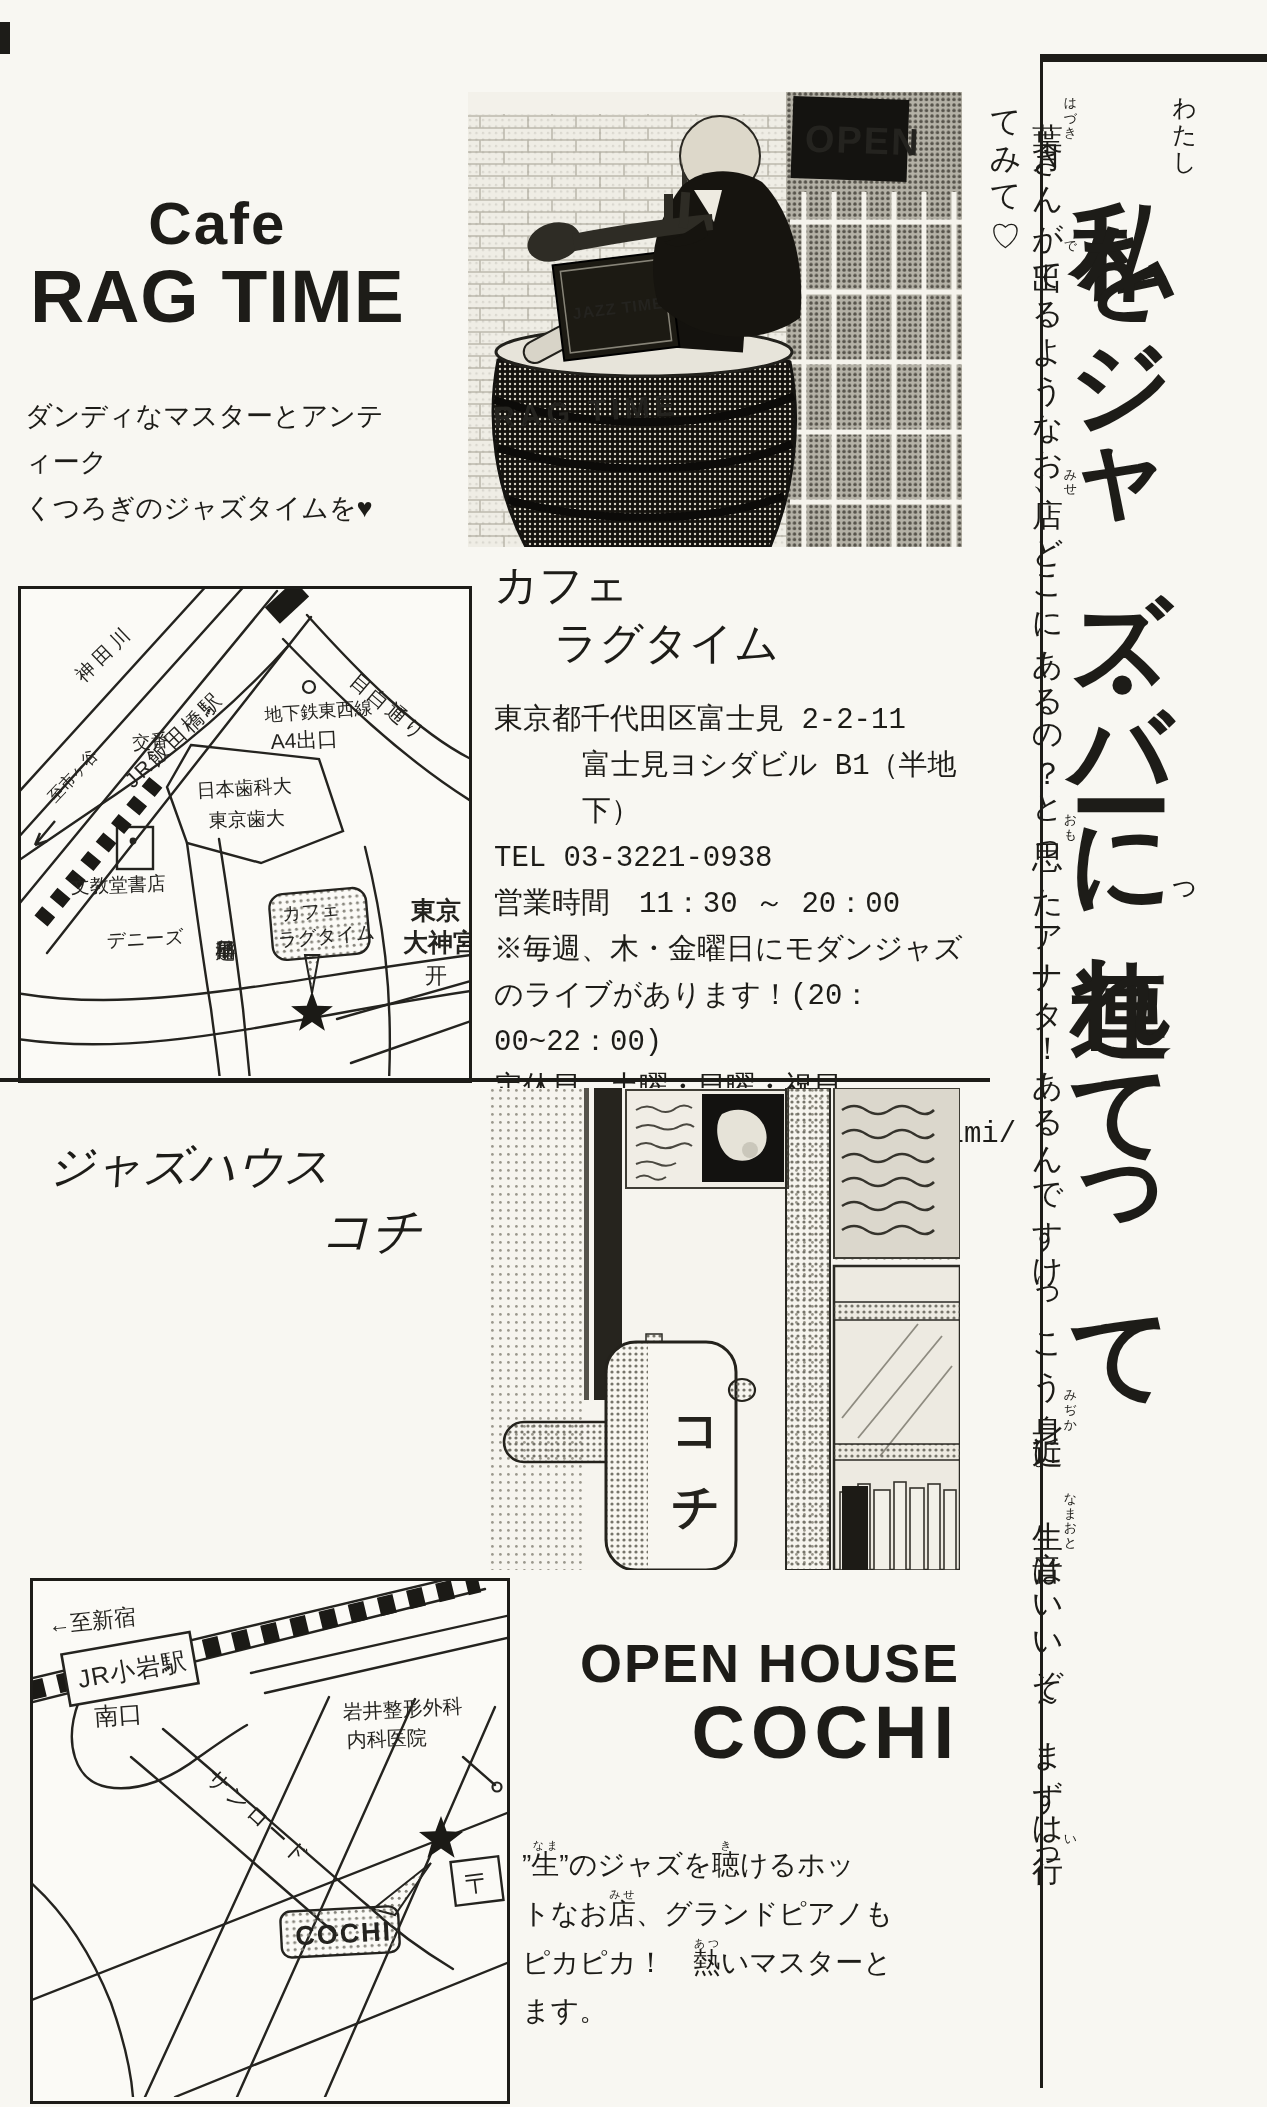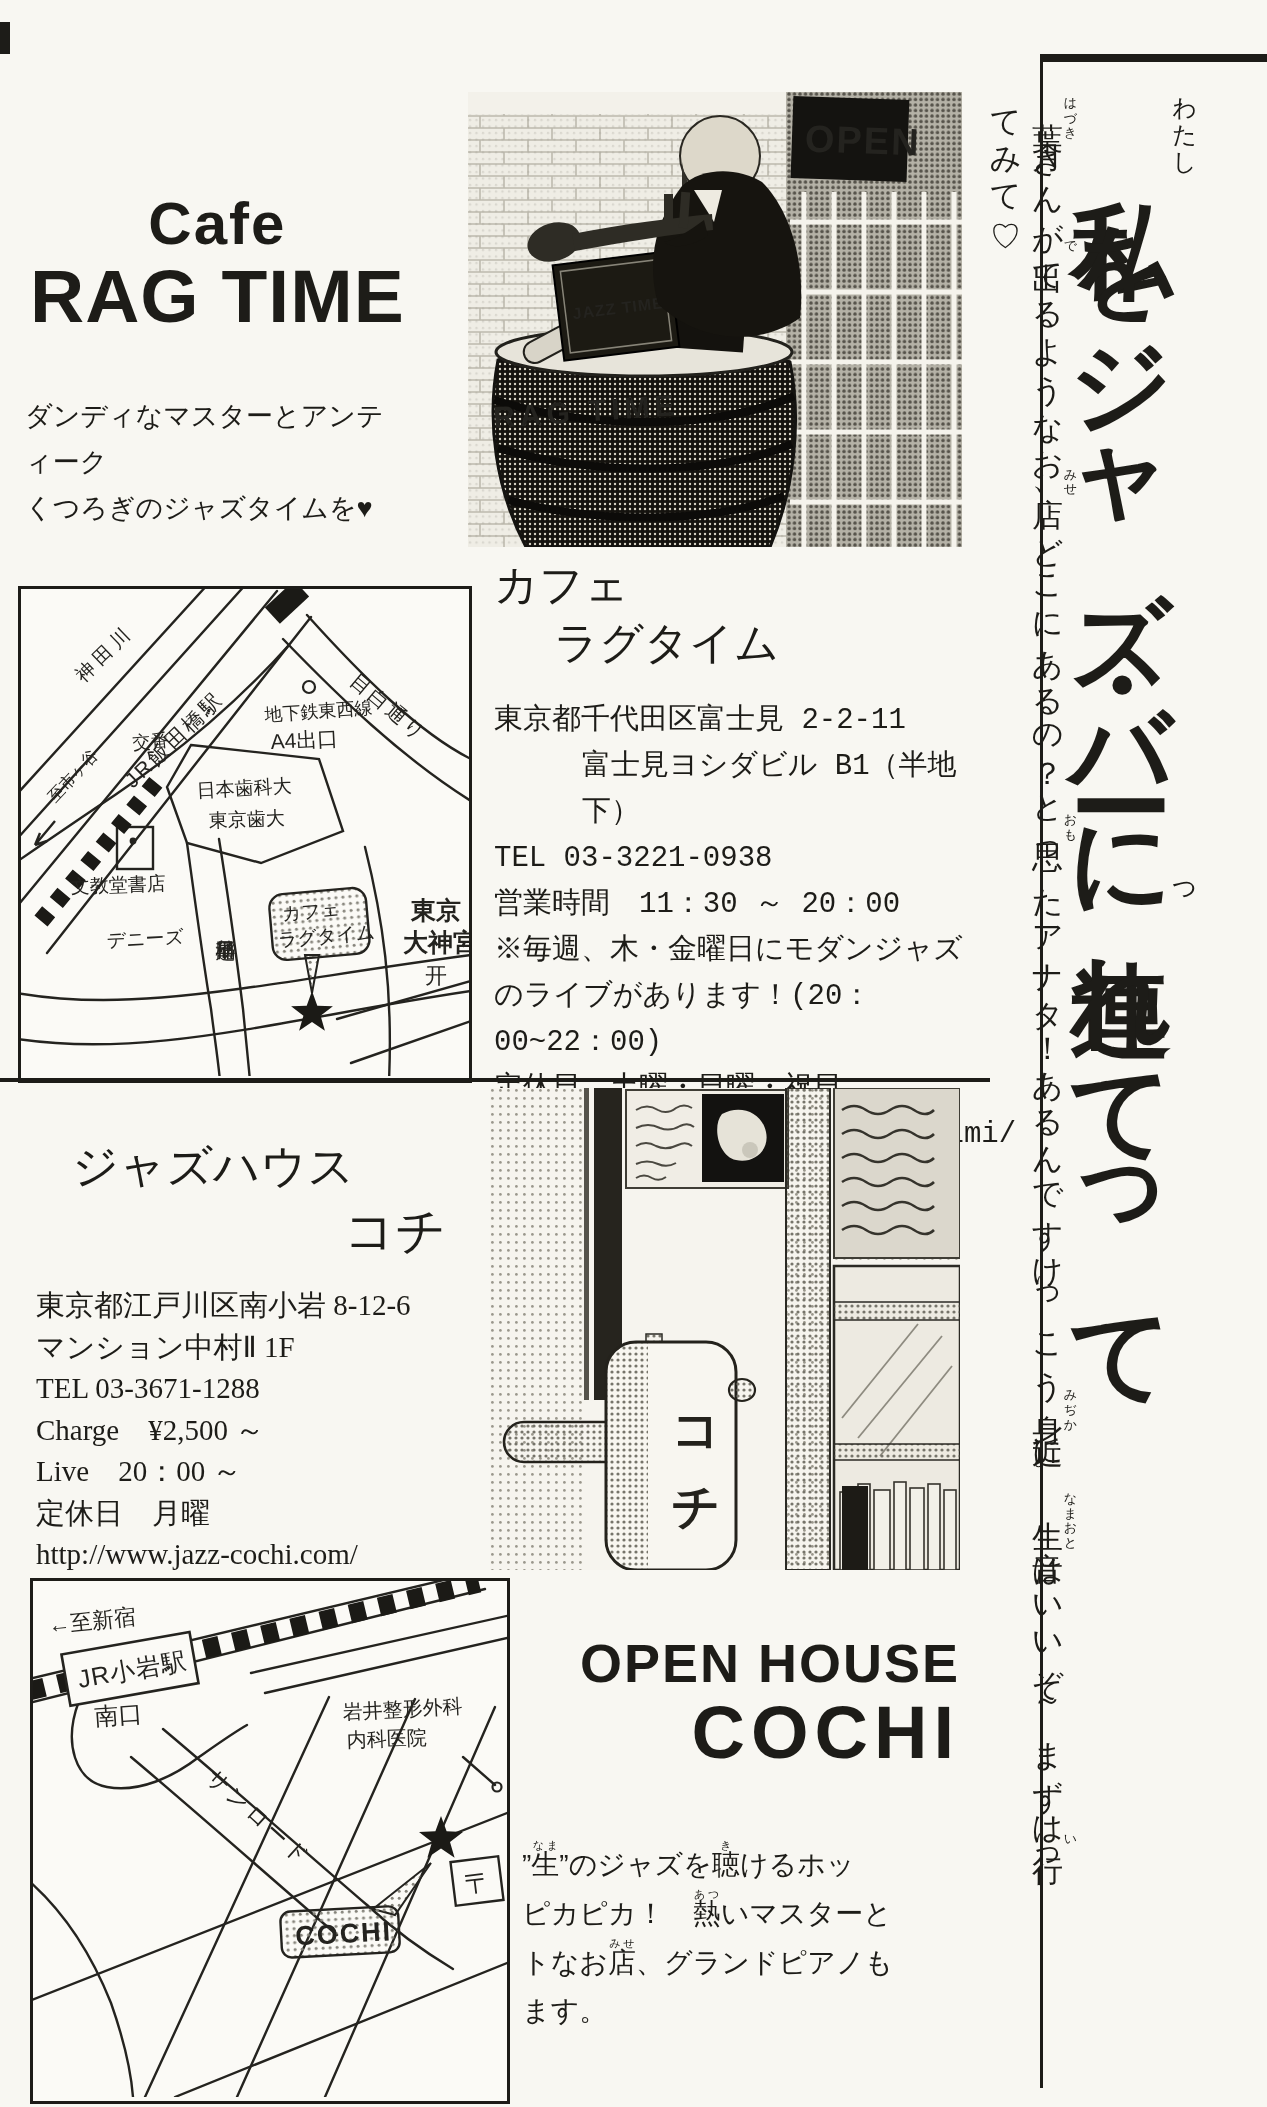"ジャズハウス" .cochi-name { font-style: none -> italic; left: 72px -> 48px }
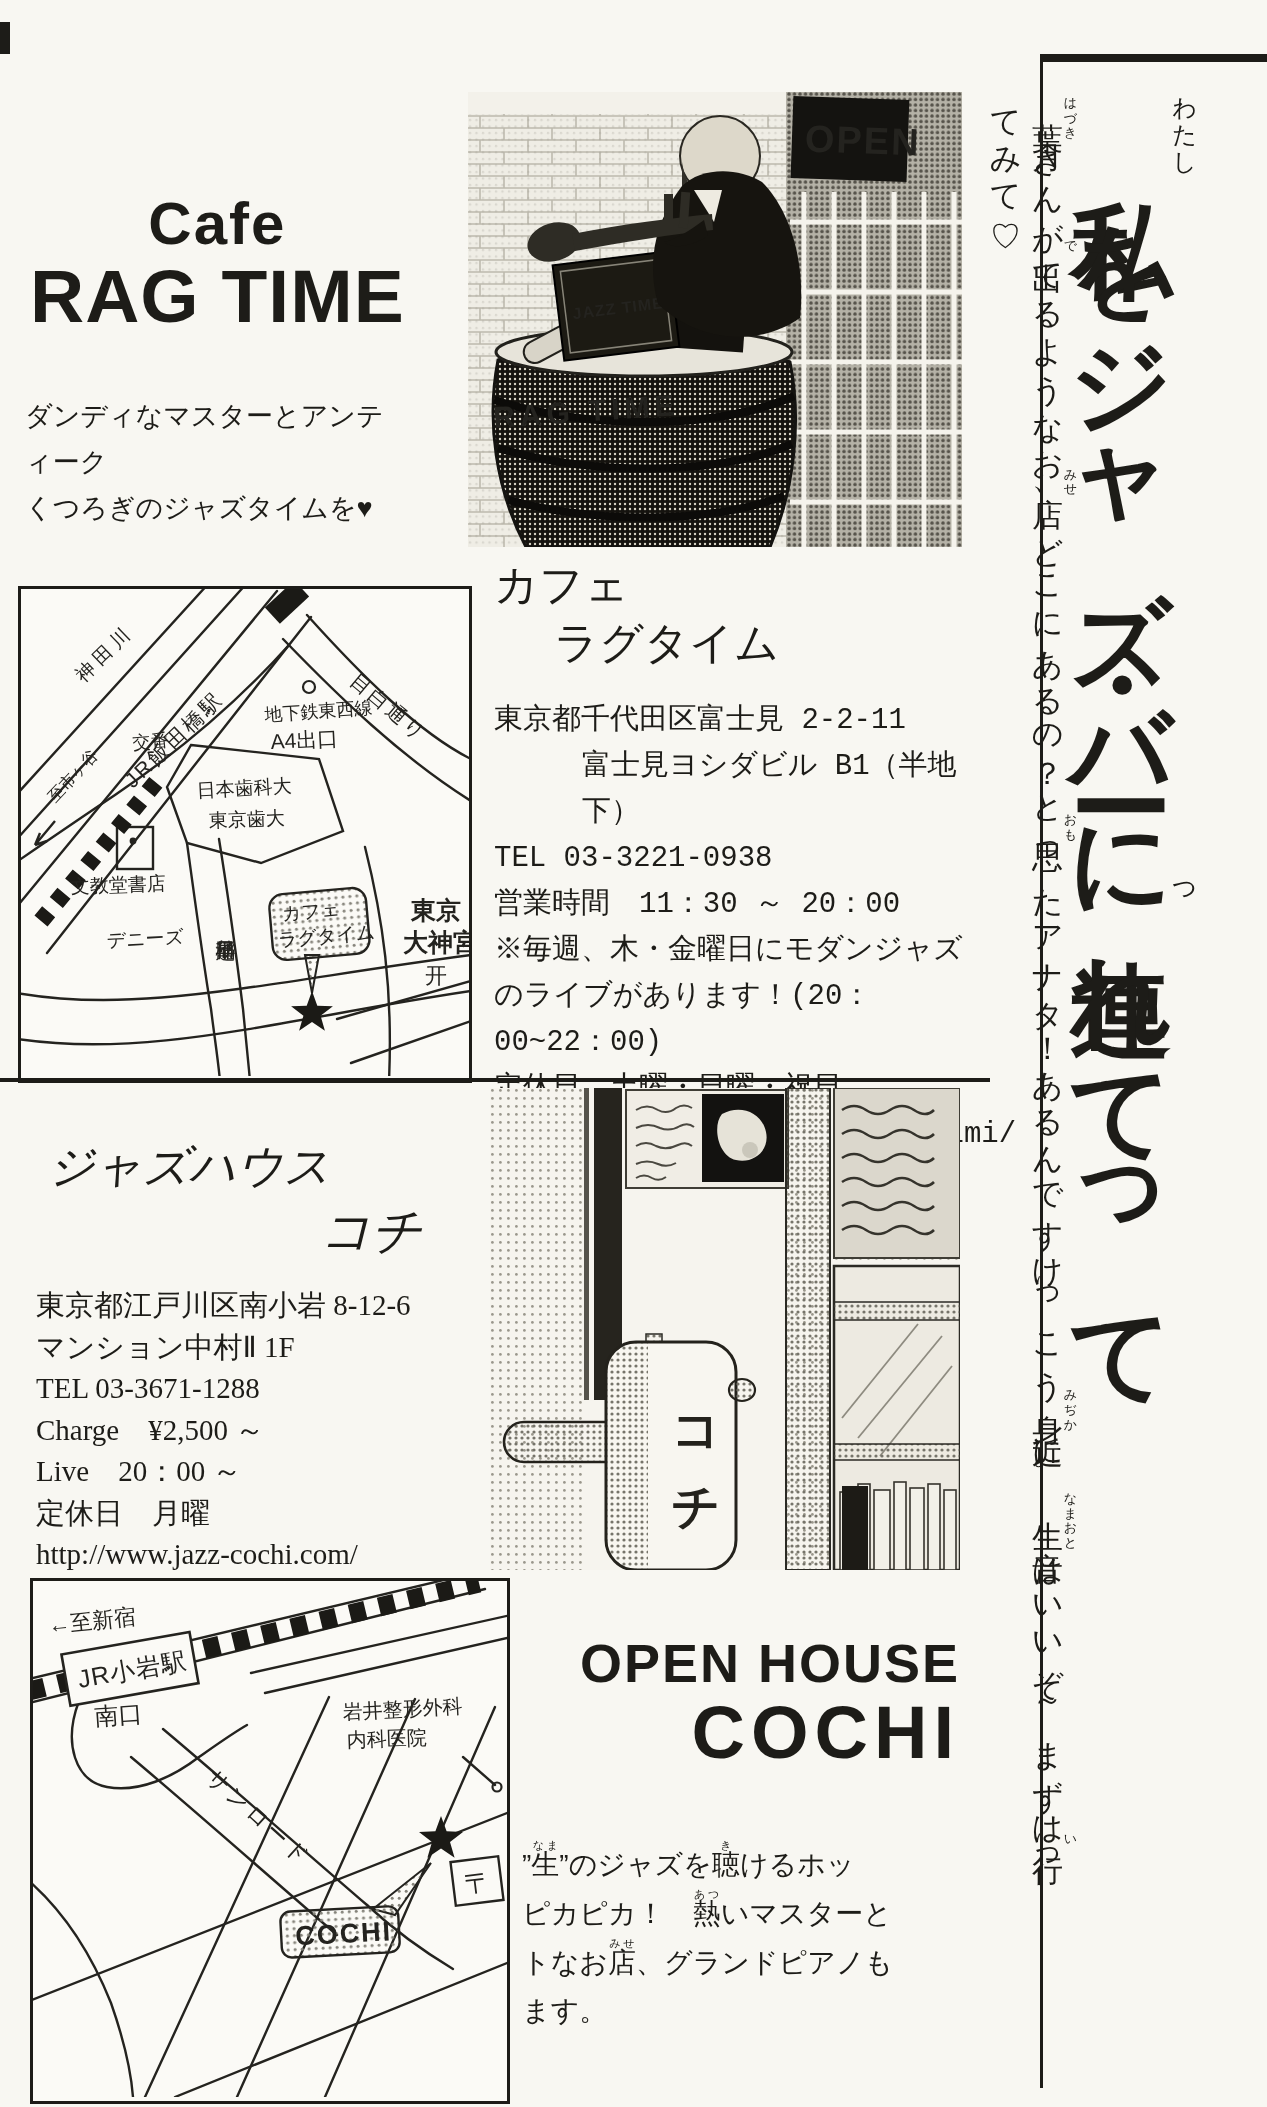"東京都江戸川区南小岩 8-12-6" div.abs { html: <div> <div>東京都江戸川区南小岩 8-12-6</div> <div>マンション中村Ⅱ 1F</div> <div>TEL 03-3671-1288</div> <div>Charge ¥2,500 ～</div> <div>Live 20：00 ～</div> <div>定休日 月曜</div> <div>http://www.jazz-cochi.com/</div> </div> -> none }
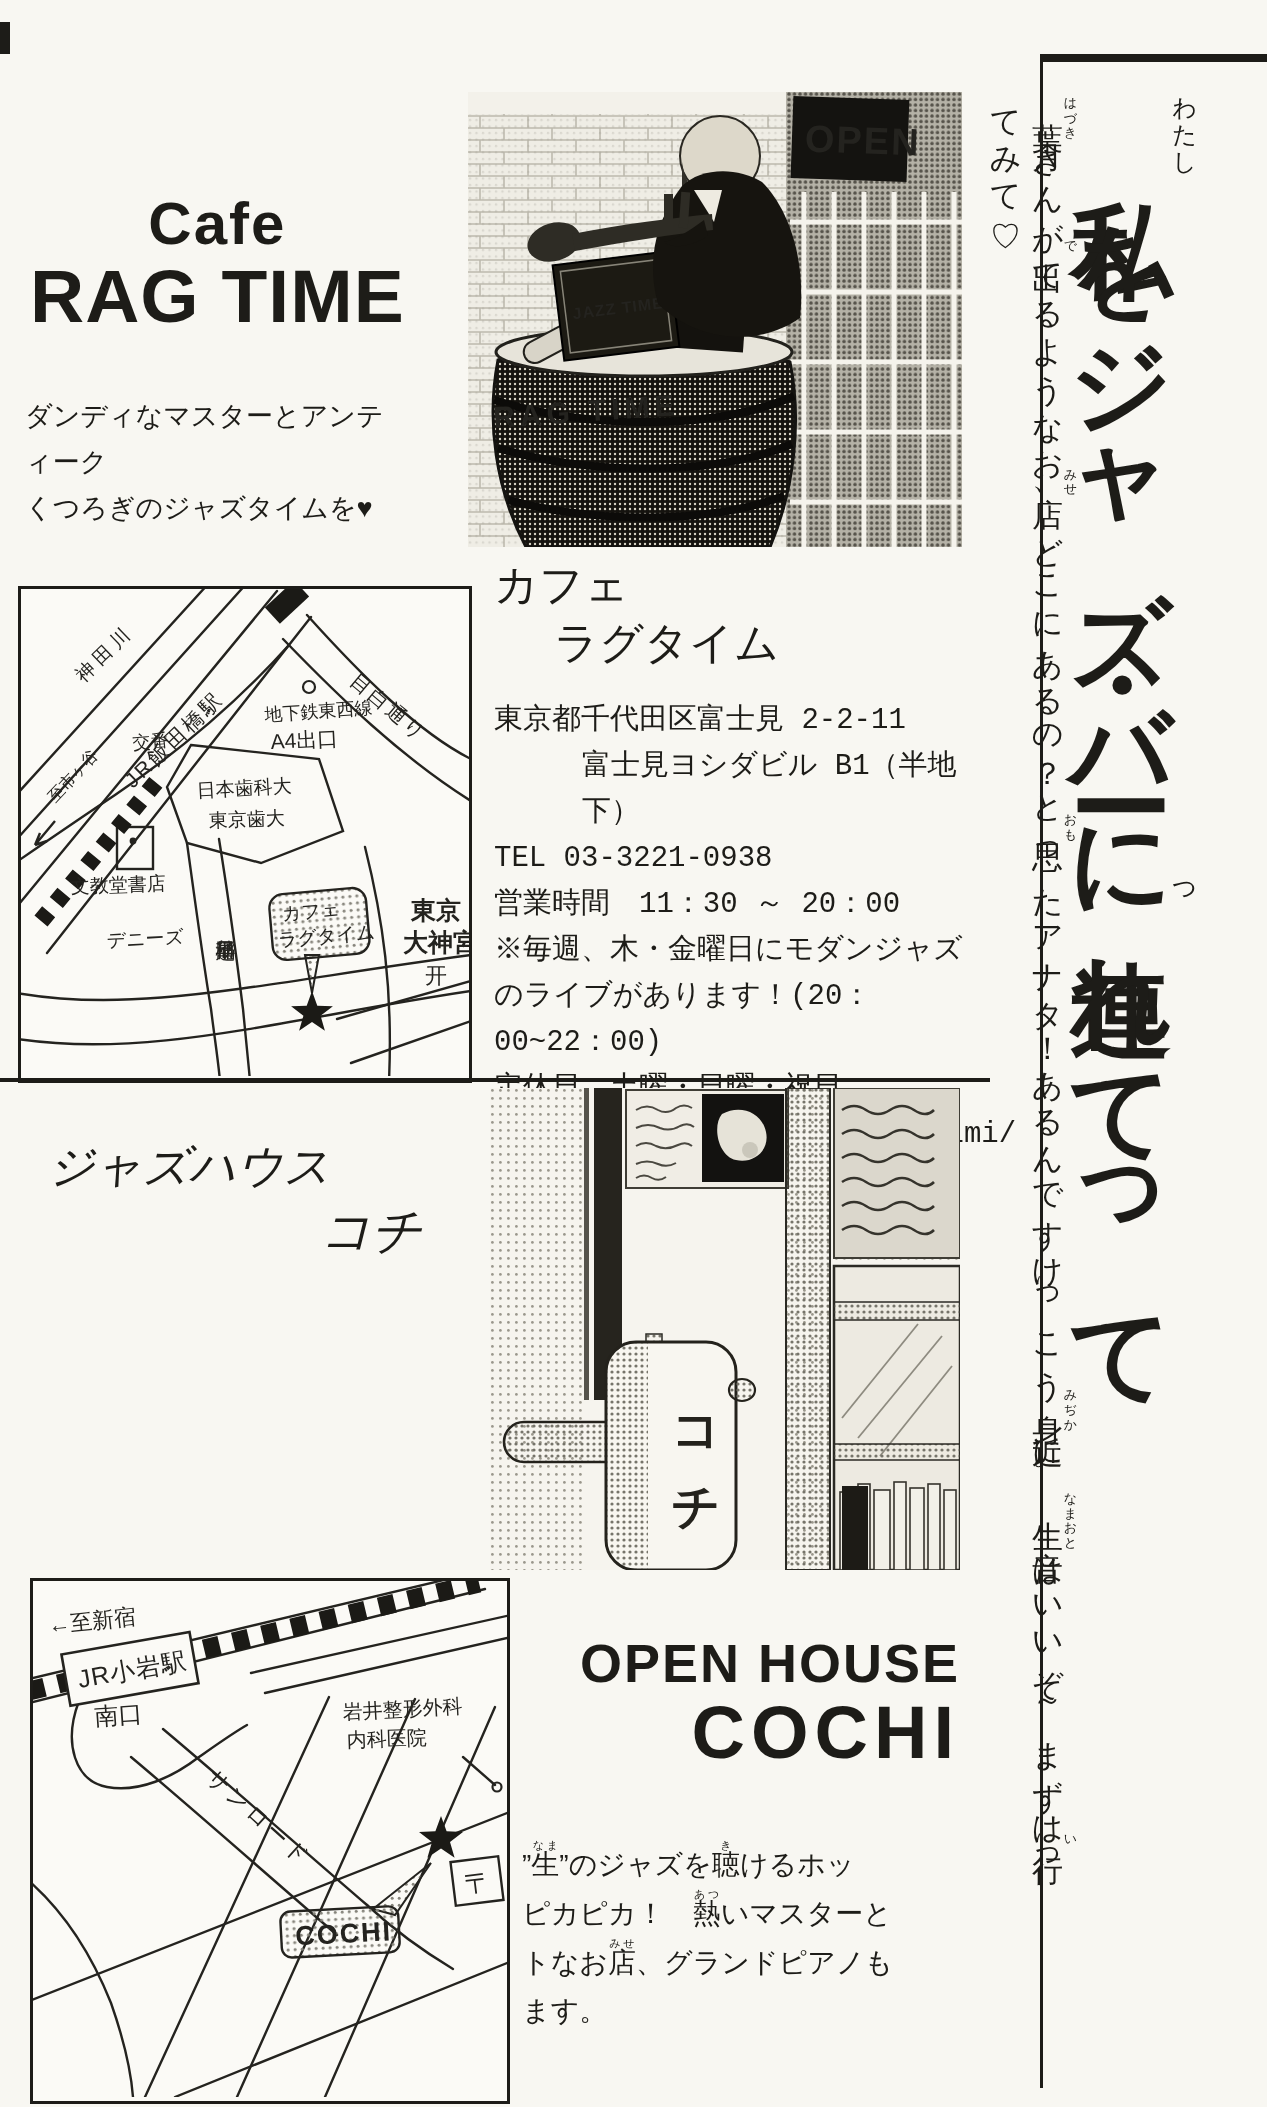"ピカピカ！ 熱あついマスターと" div { order: before "トなお店みせ、グランドピアノも" -> after "トなお店みせ、グランドピアノも" }
